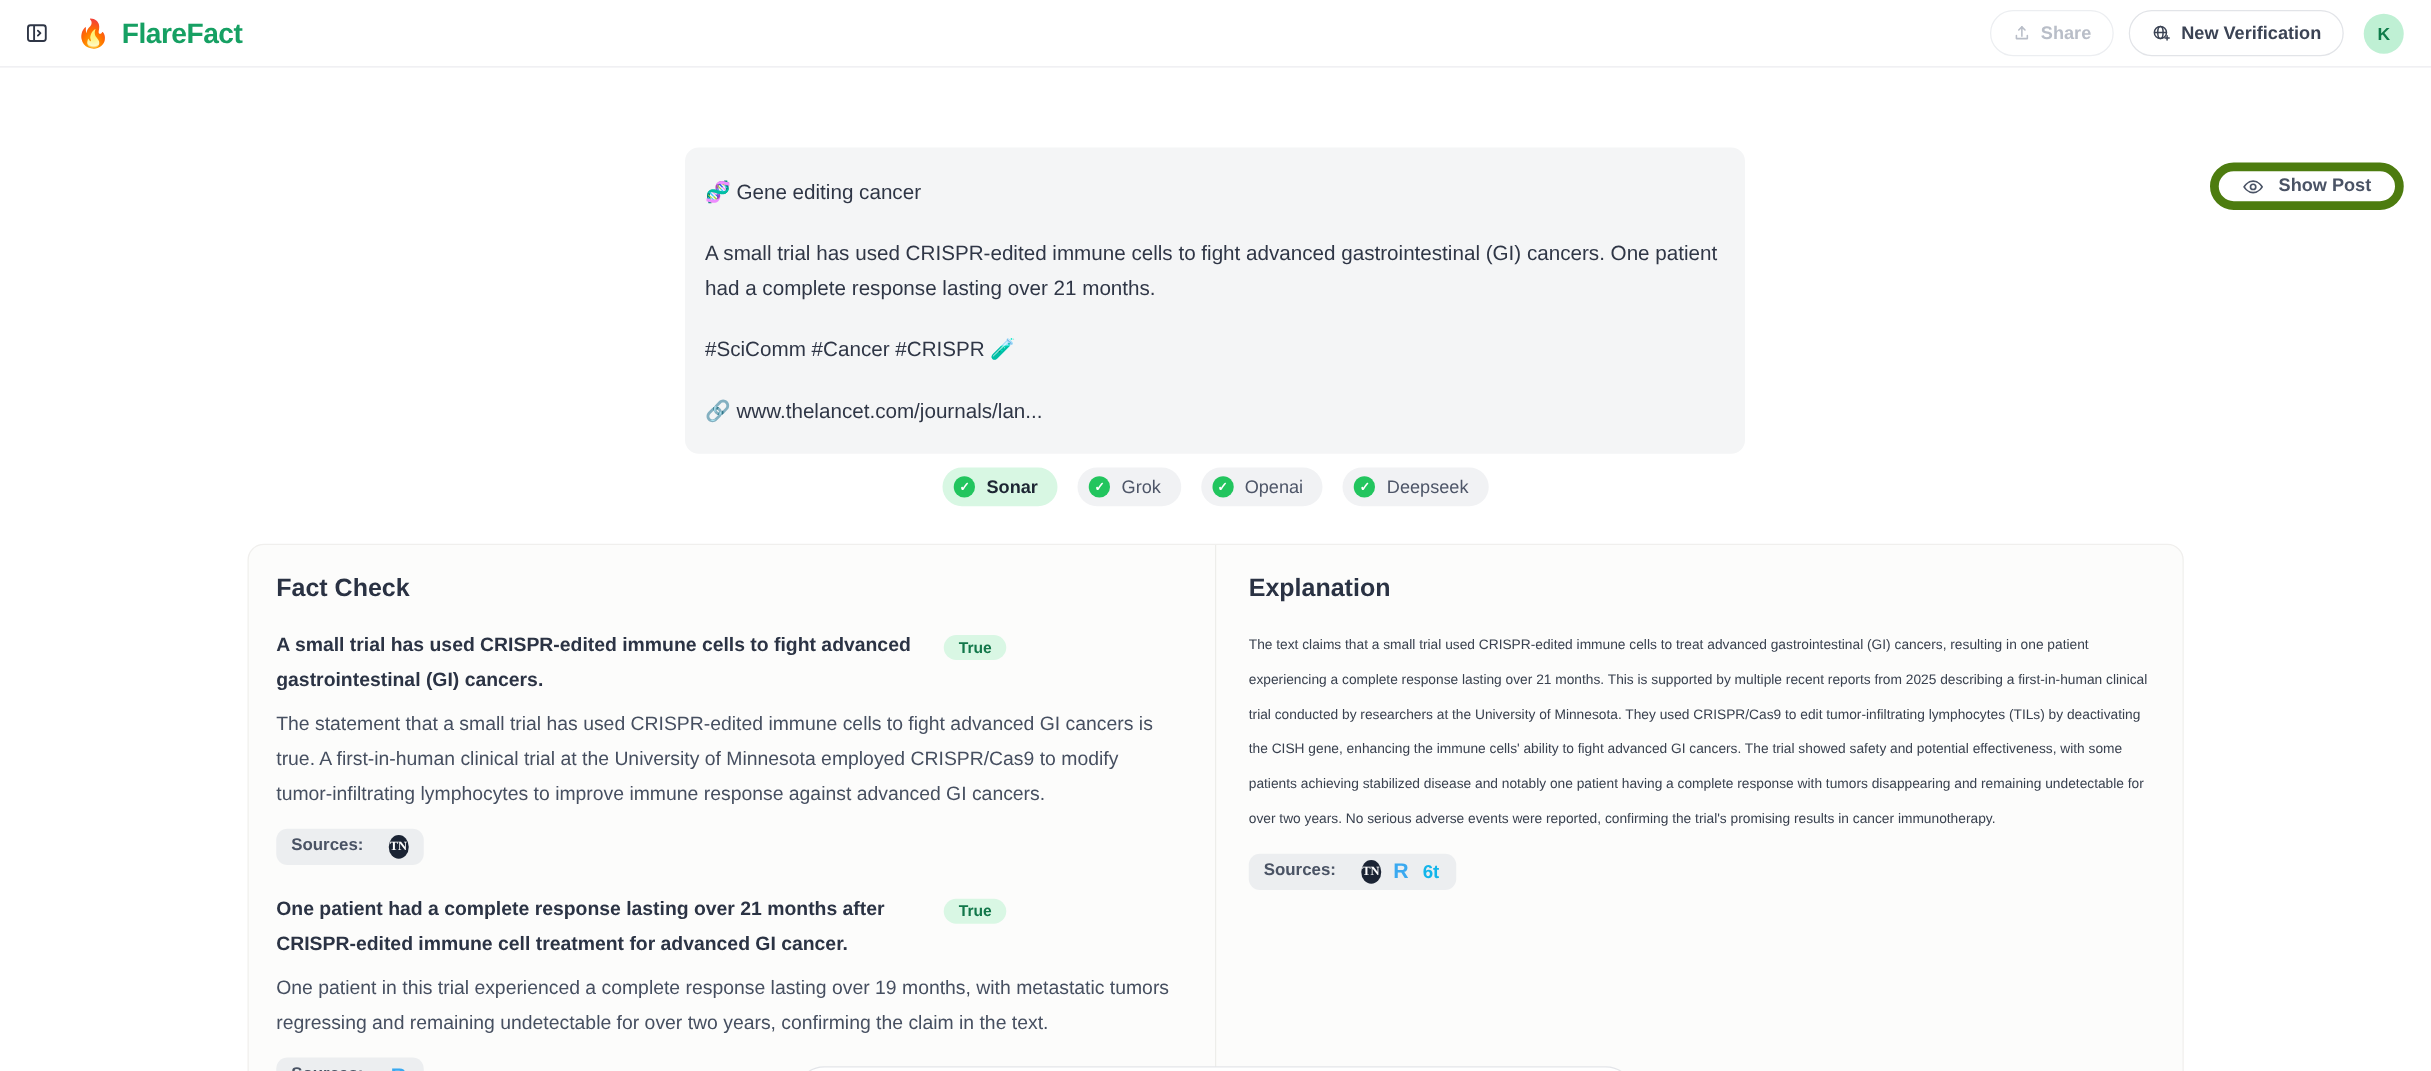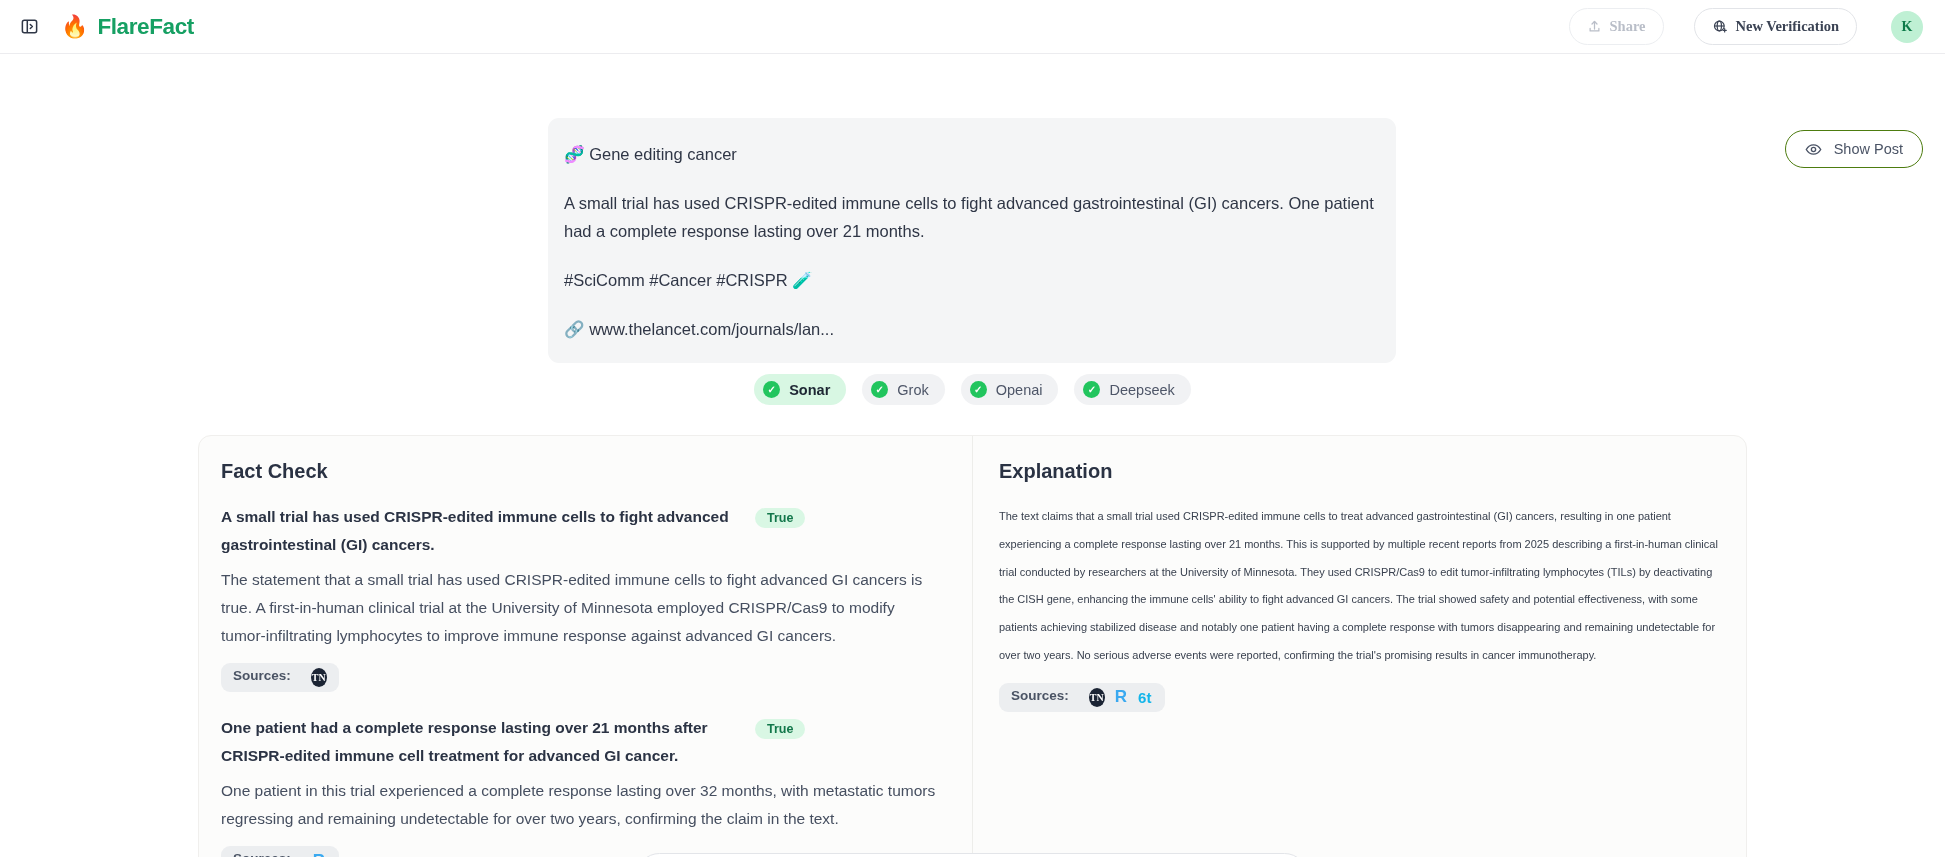"Share" .topbar-right { font-family: Liberation Serif, serif -> none; gap: 30px -> 12px }
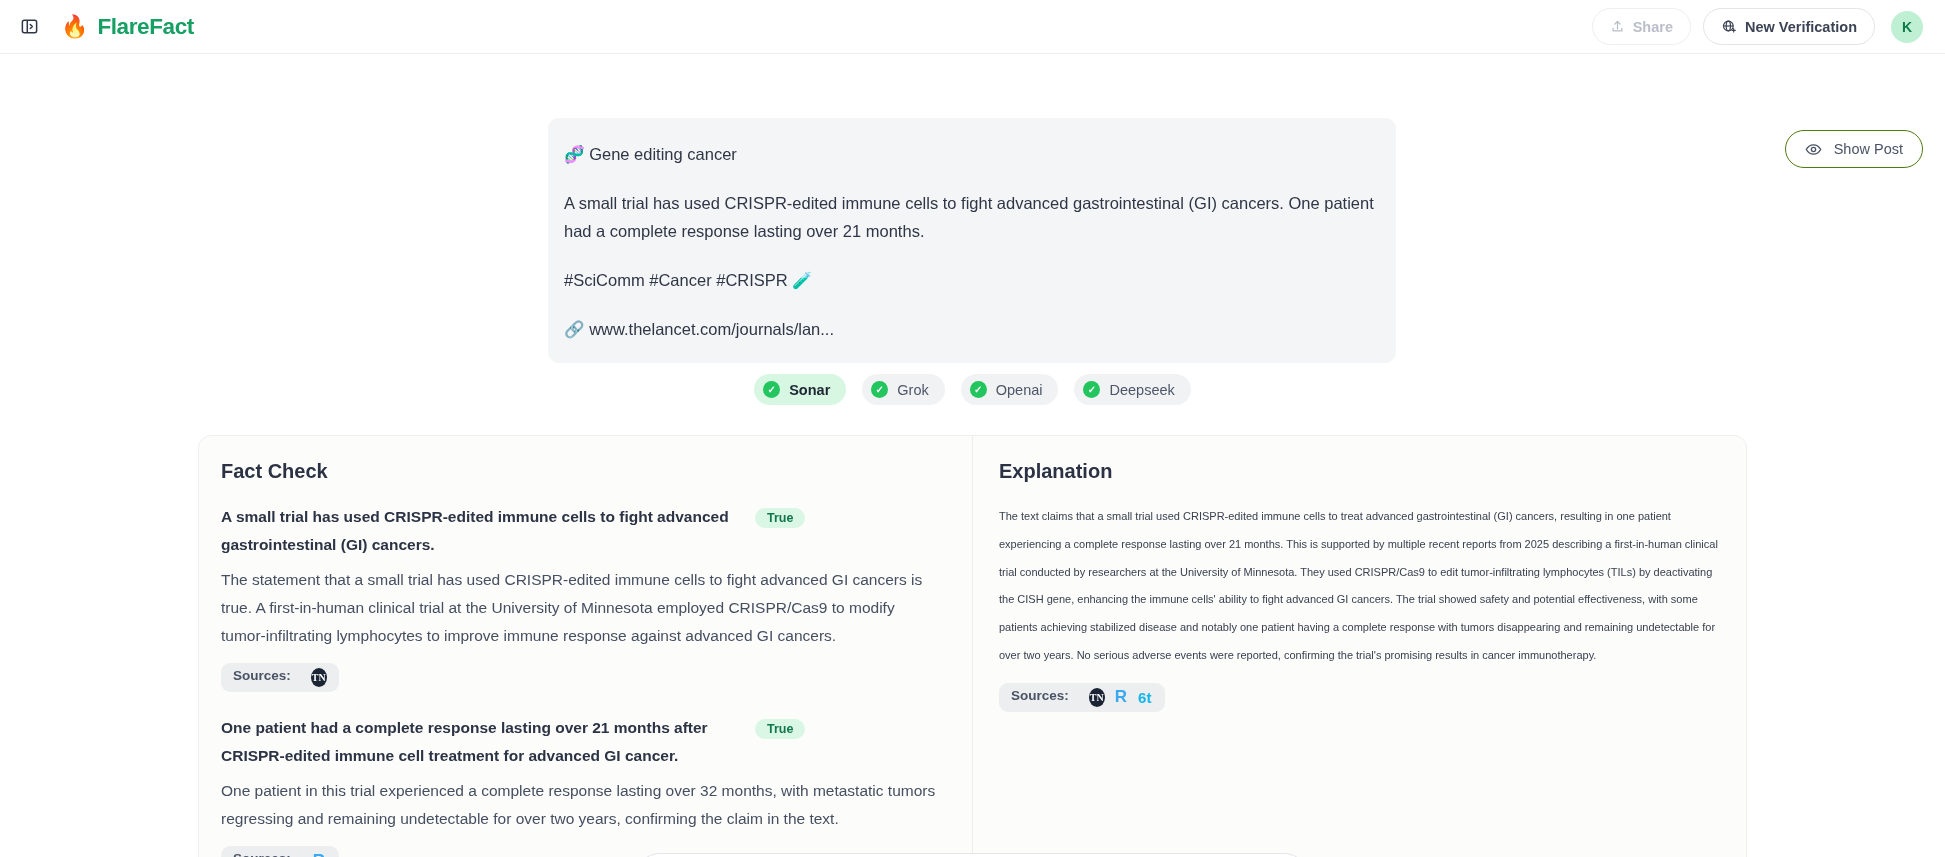"Show Post" .showpost { border: 1px solid #4d7c0f -> 7px solid #4d7c0f; font-weight: normal -> bold }
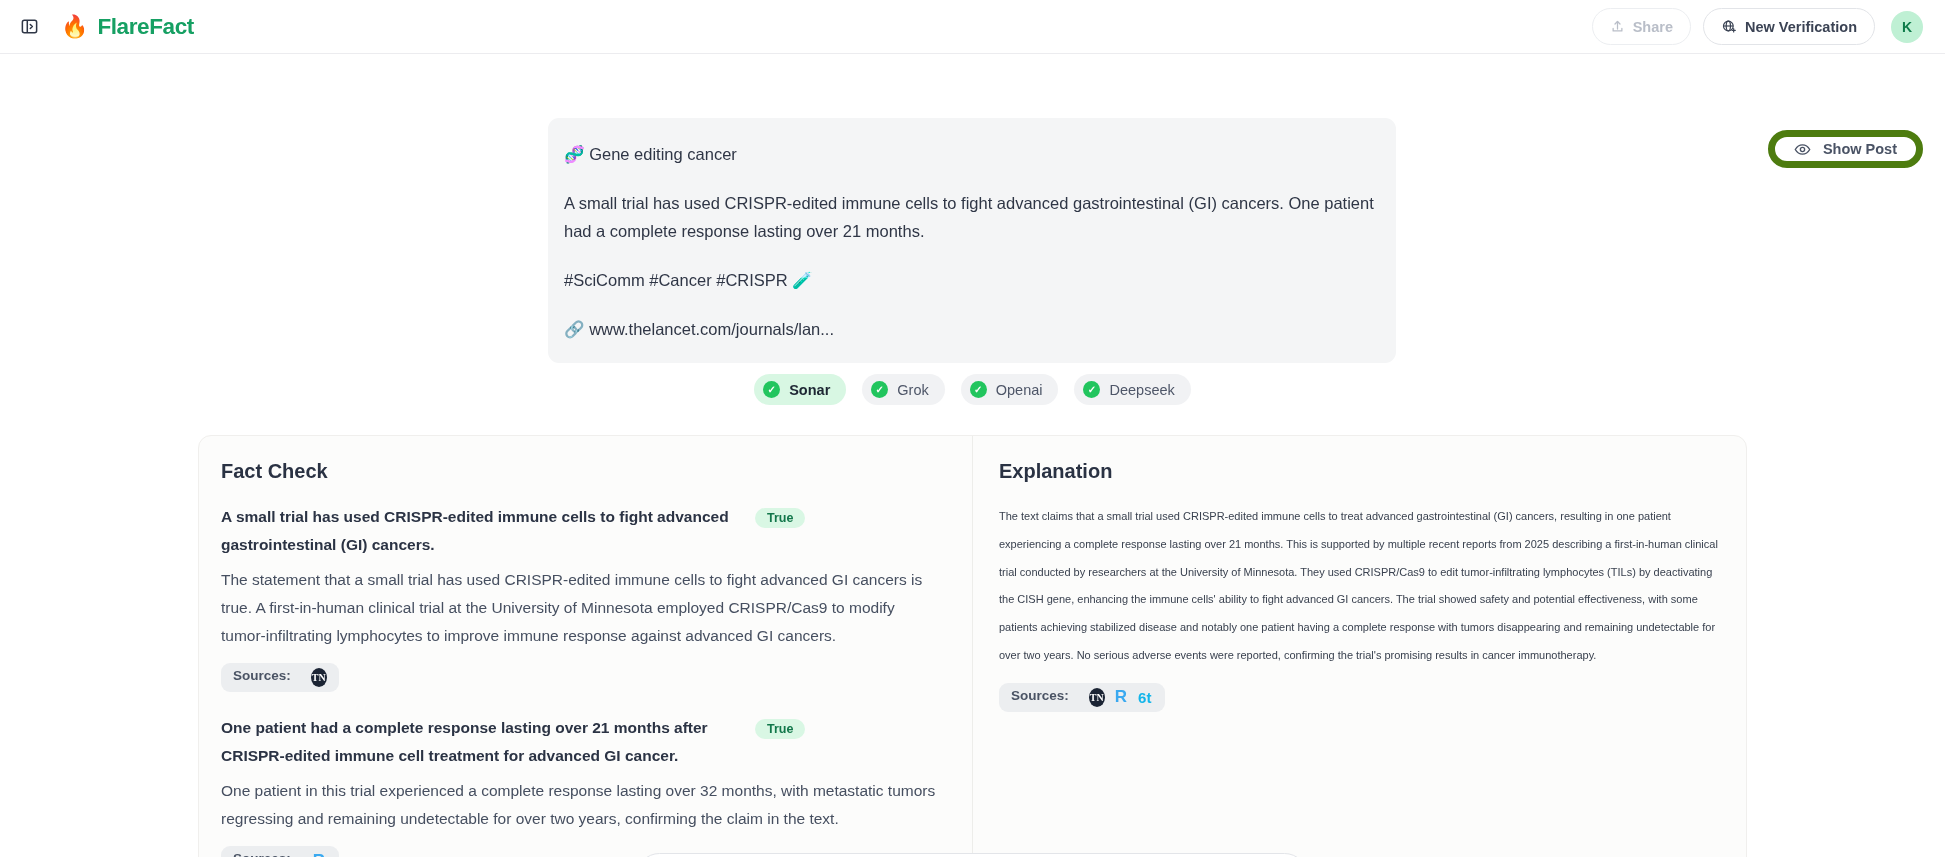"One patient in this trial" div.claim-body { text: 32 -> 19 }
